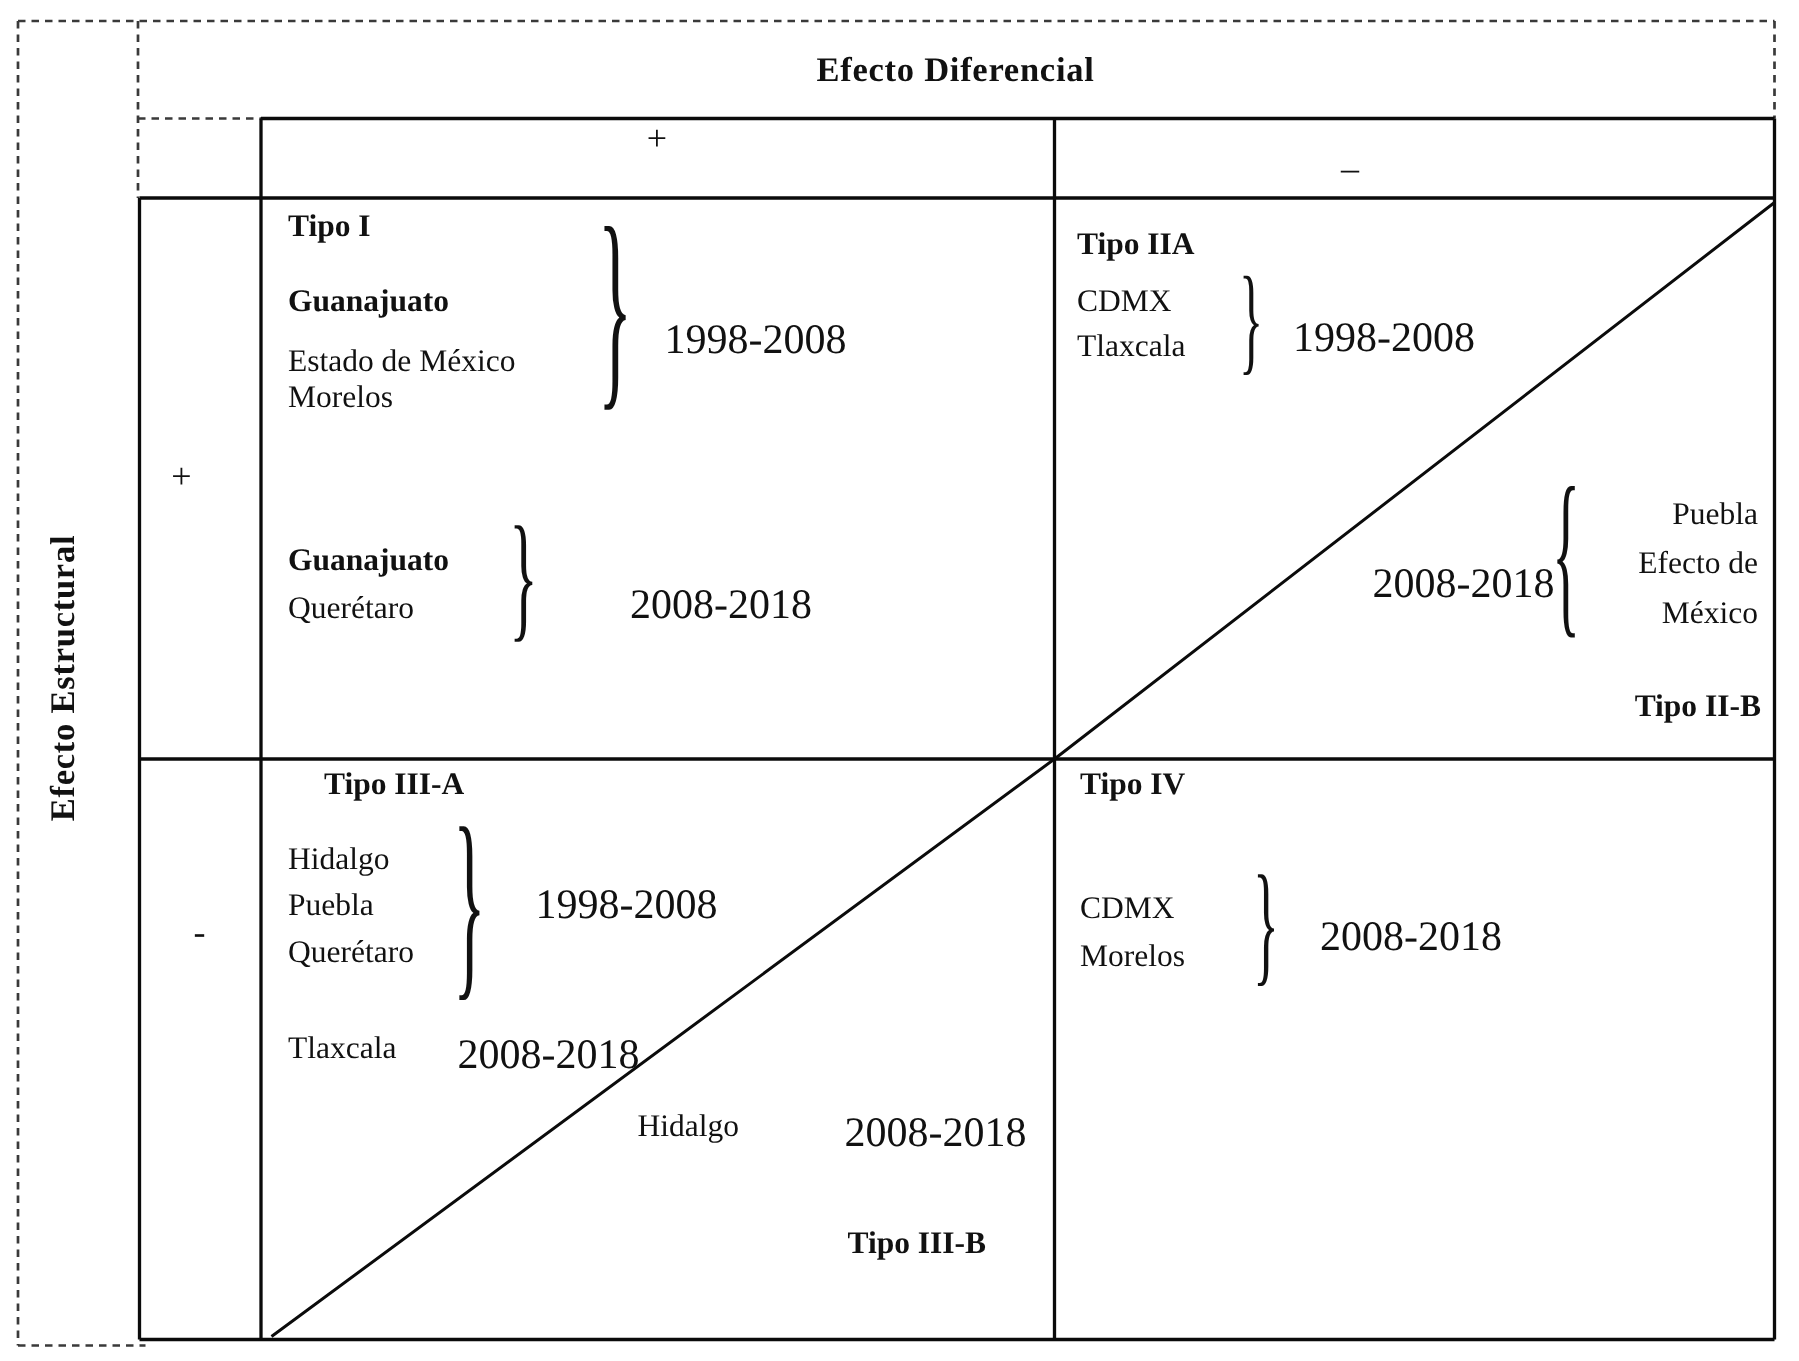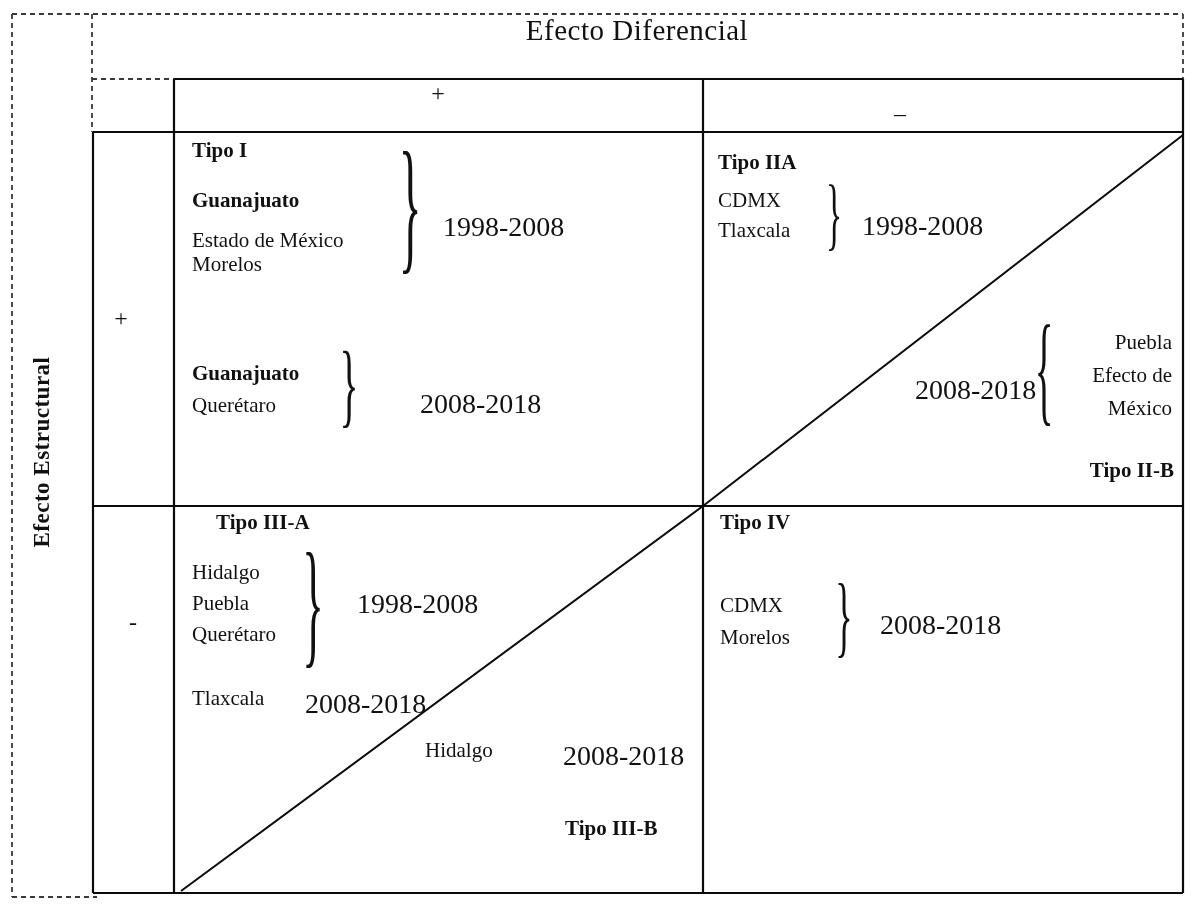"Efecto Diferencial" .axis-top { font-size: 29px -> 23px; font-weight: normal -> bold; margin-top: none -> 20px }
